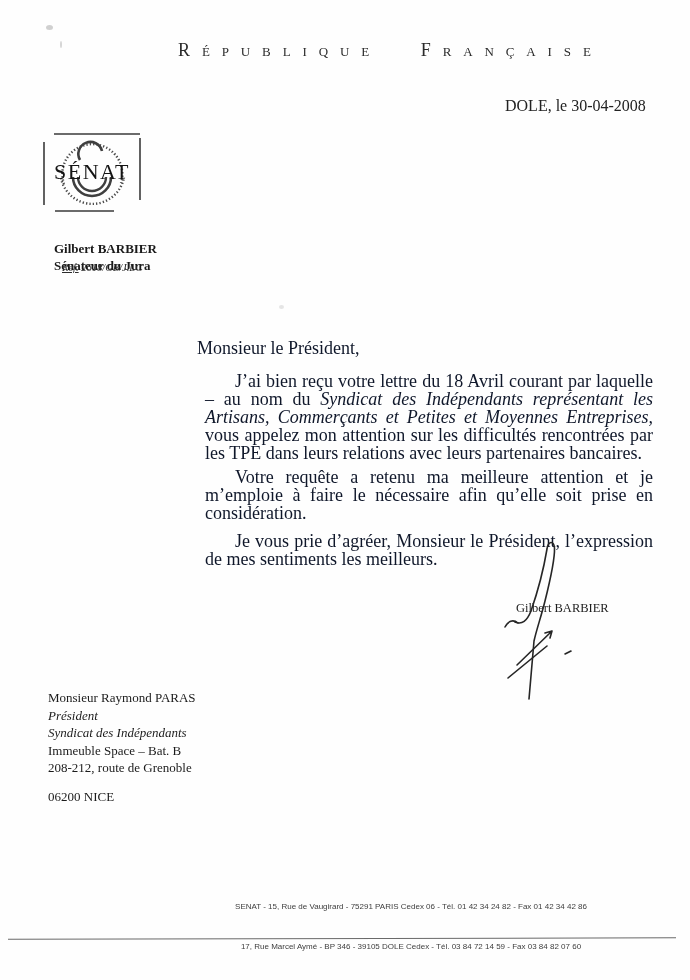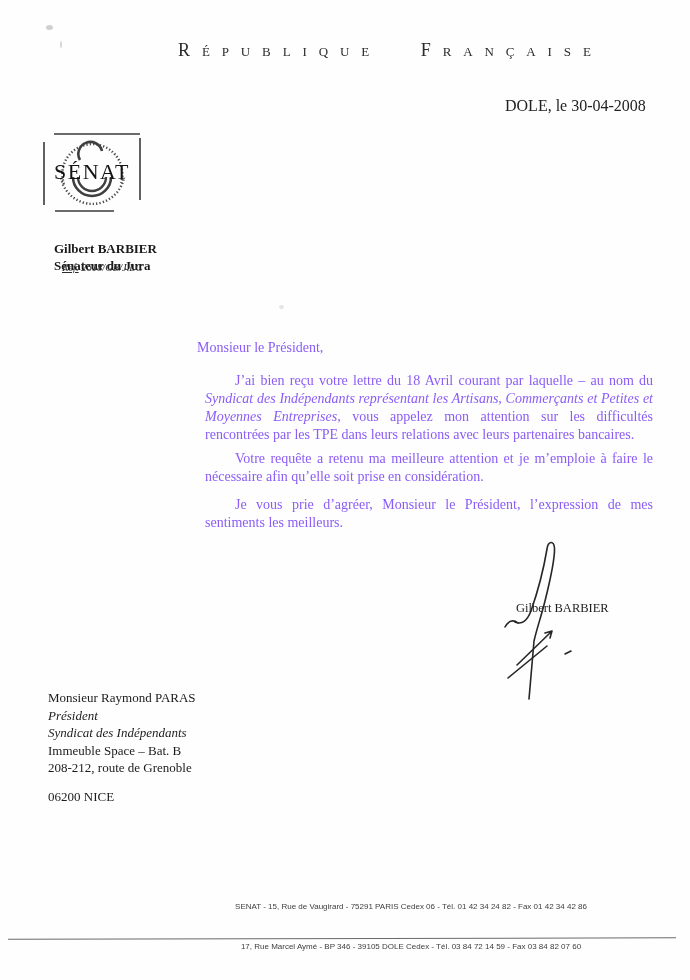"Monsieur le Président," .body-block { color: #8b5cf6 -> #0f172a; font-size: 14px -> 18px }
